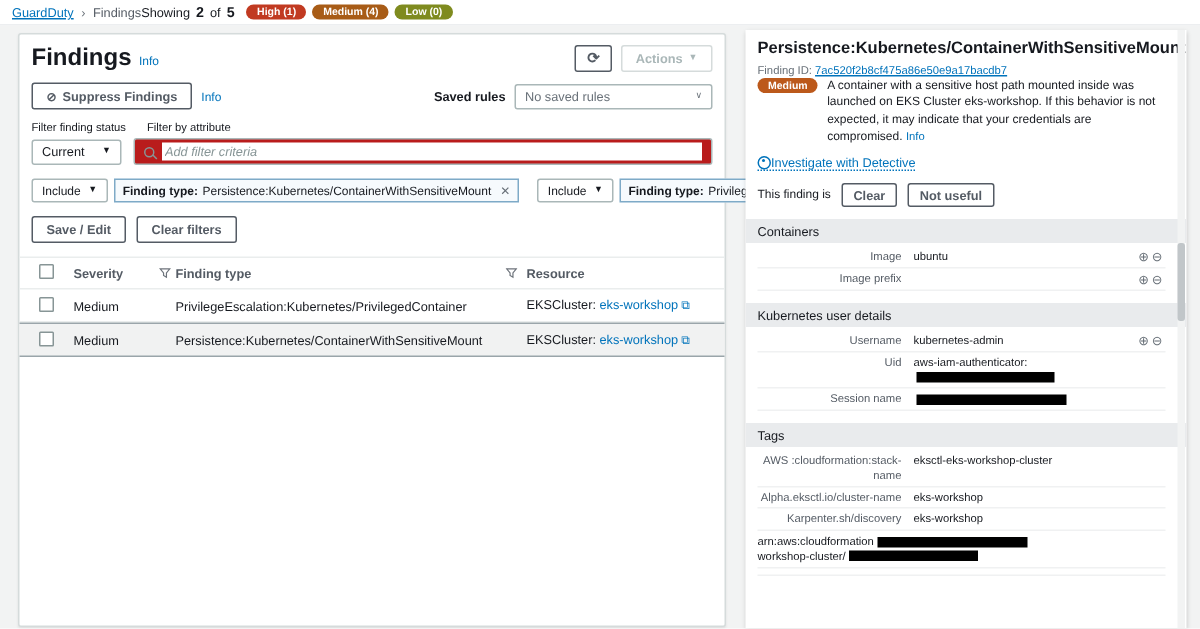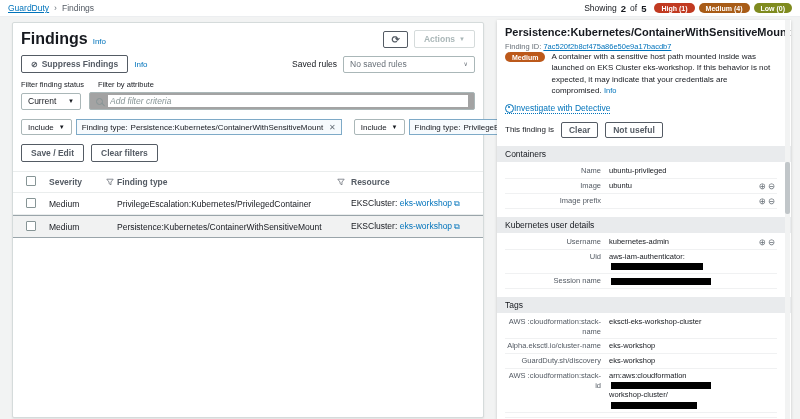"GuardDuty" .topbar { justify-content: space-between -> flex-start }
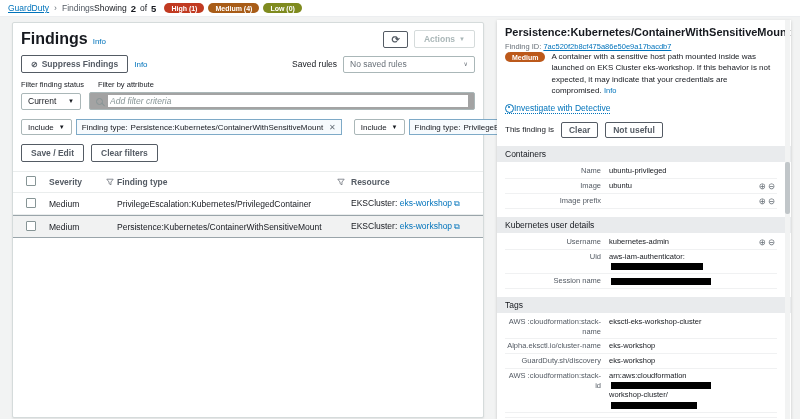"Saved rules" .saved-label { font-weight: 400 -> 700 }
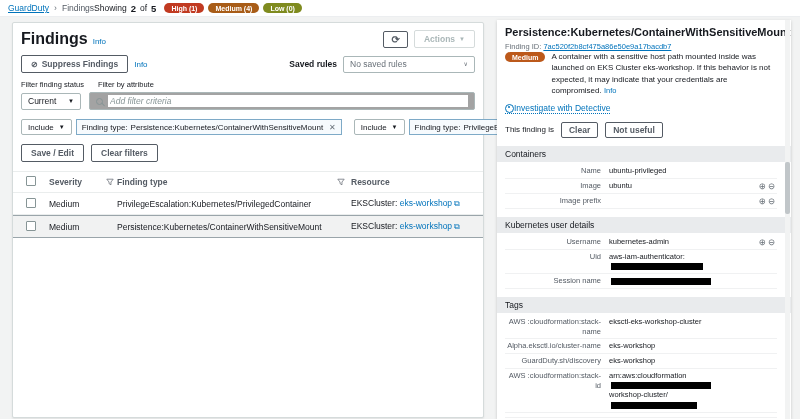"Add filter criteria" .search-box { background: #a3a3a3 -> #b91c1c }
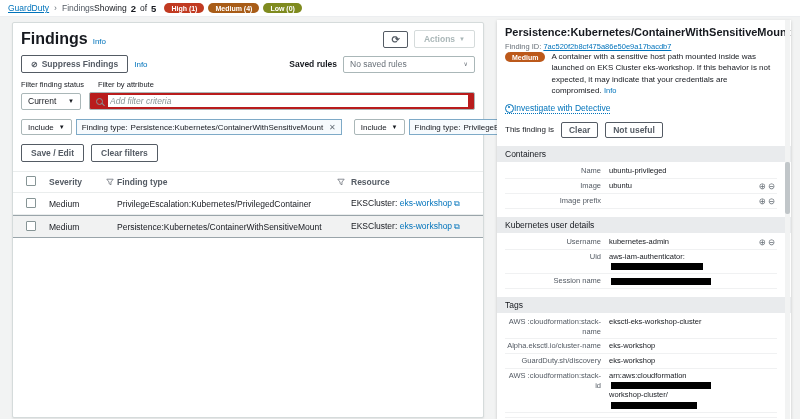"Finding type:" .token b { font-weight: 400 -> 700 }
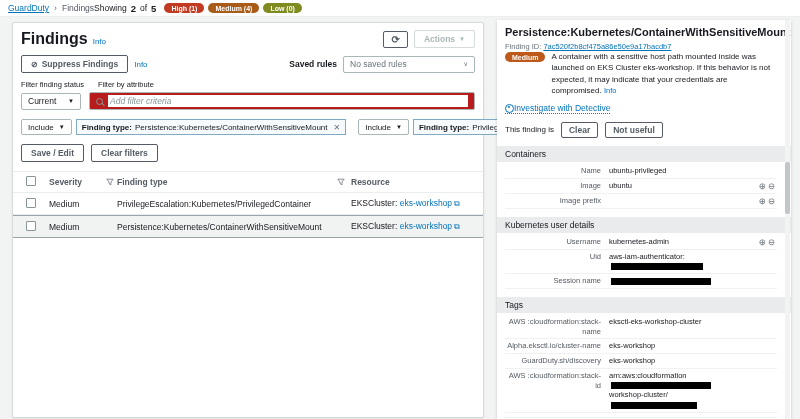"Name" div.kv { html: <div> <span>Name</span> <span><span>ubuntu-privileged</span></span> <span></span> </div> -> none }
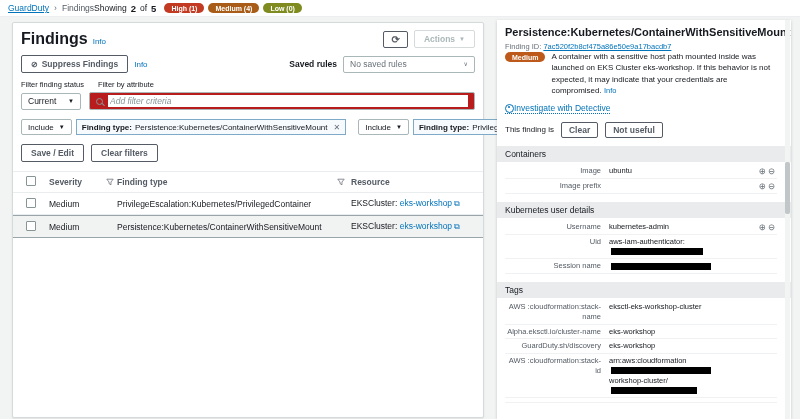"GuardDuty.sh/discovery" span.kv-label { text: GuardDuty.sh/discovery -> Karpenter.sh/discovery }
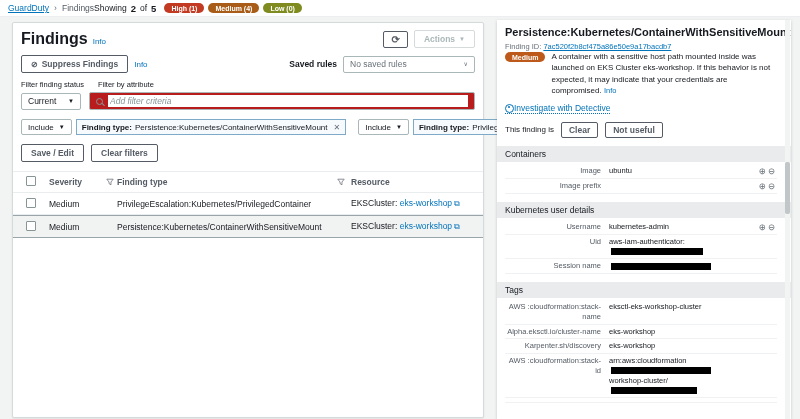"AWS :cloudformation:stack-id" span.kv-label { html: <span>AWS :cloudformation:stack-id</span> -> none }
